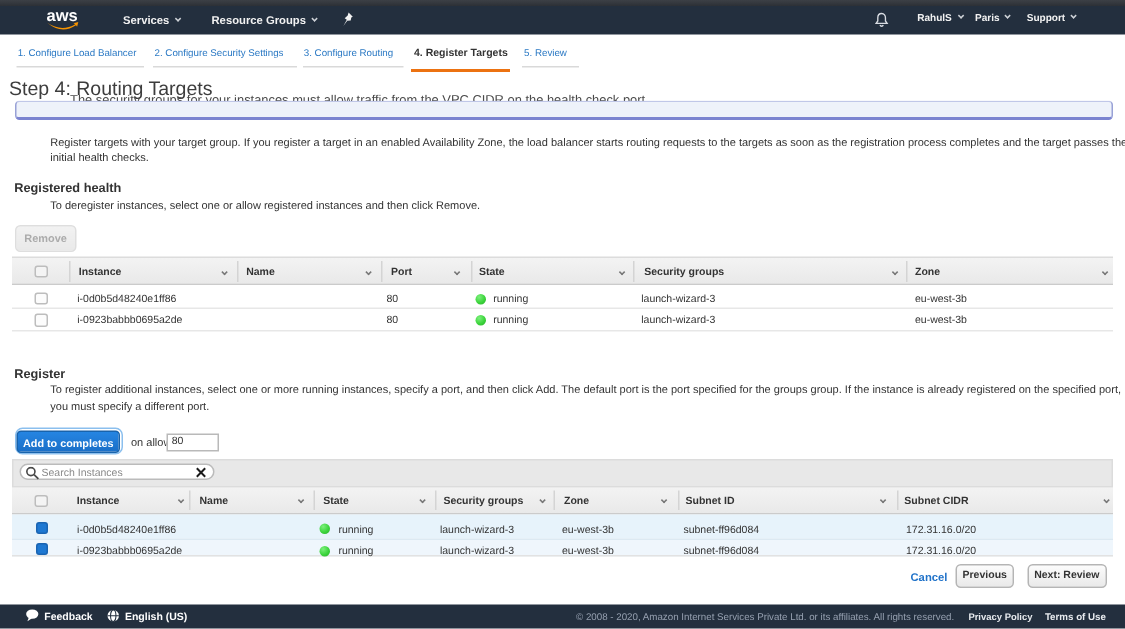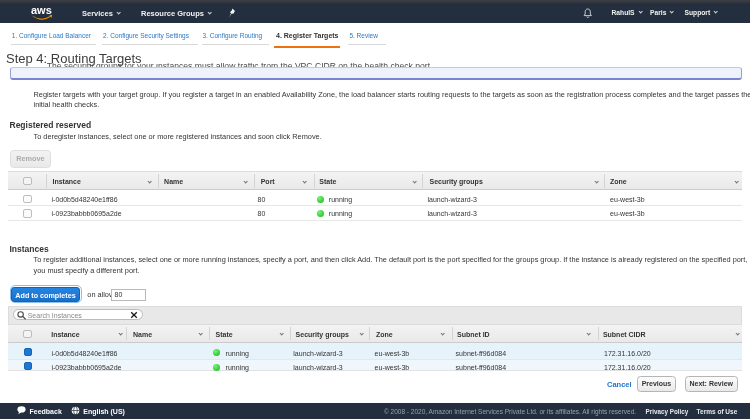"Registered reserved" div.a { text: reserved -> health }
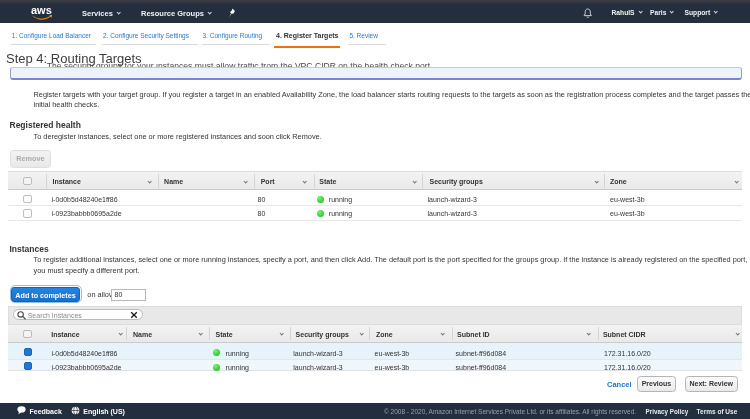"To deregister instances, select one" div.tx { text: more registered instances and soon -> allow registered instances and then }
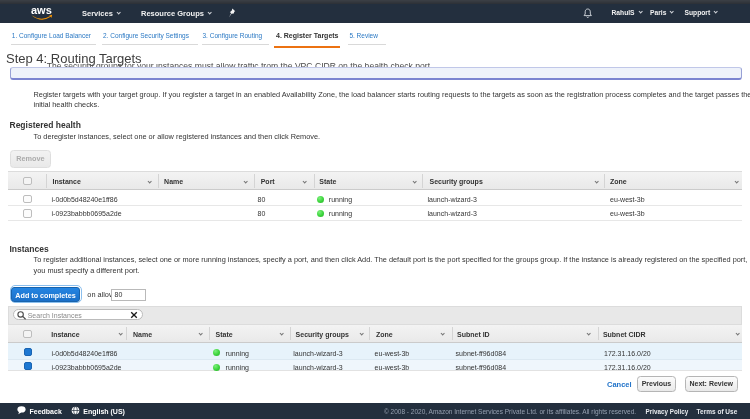"Instances" div.a { text: Instances -> Register }
